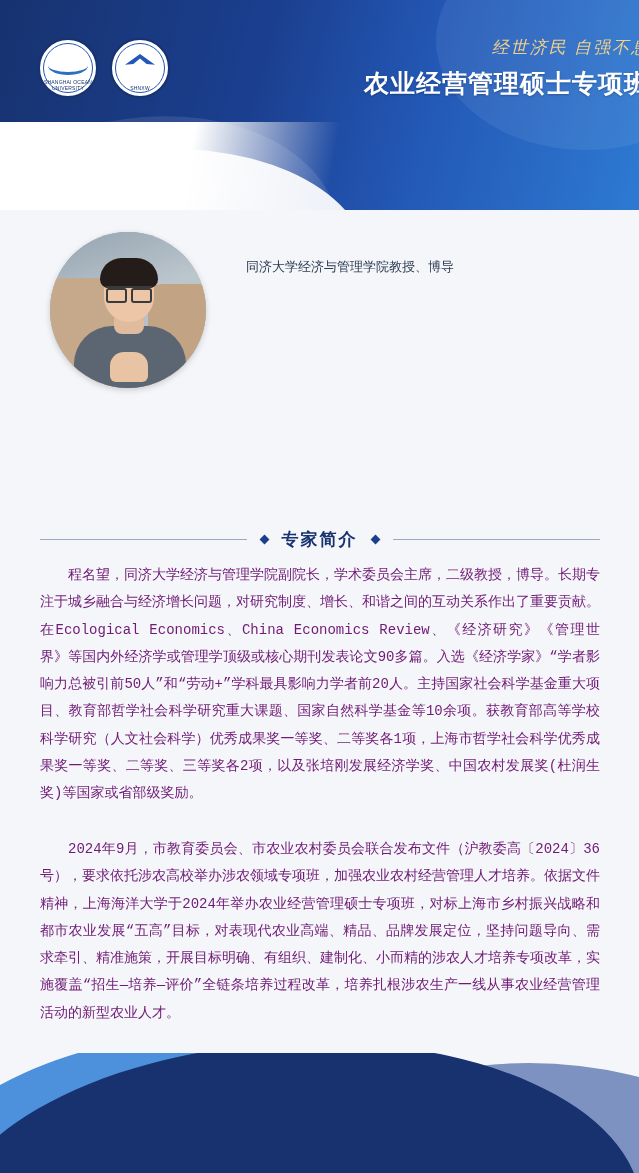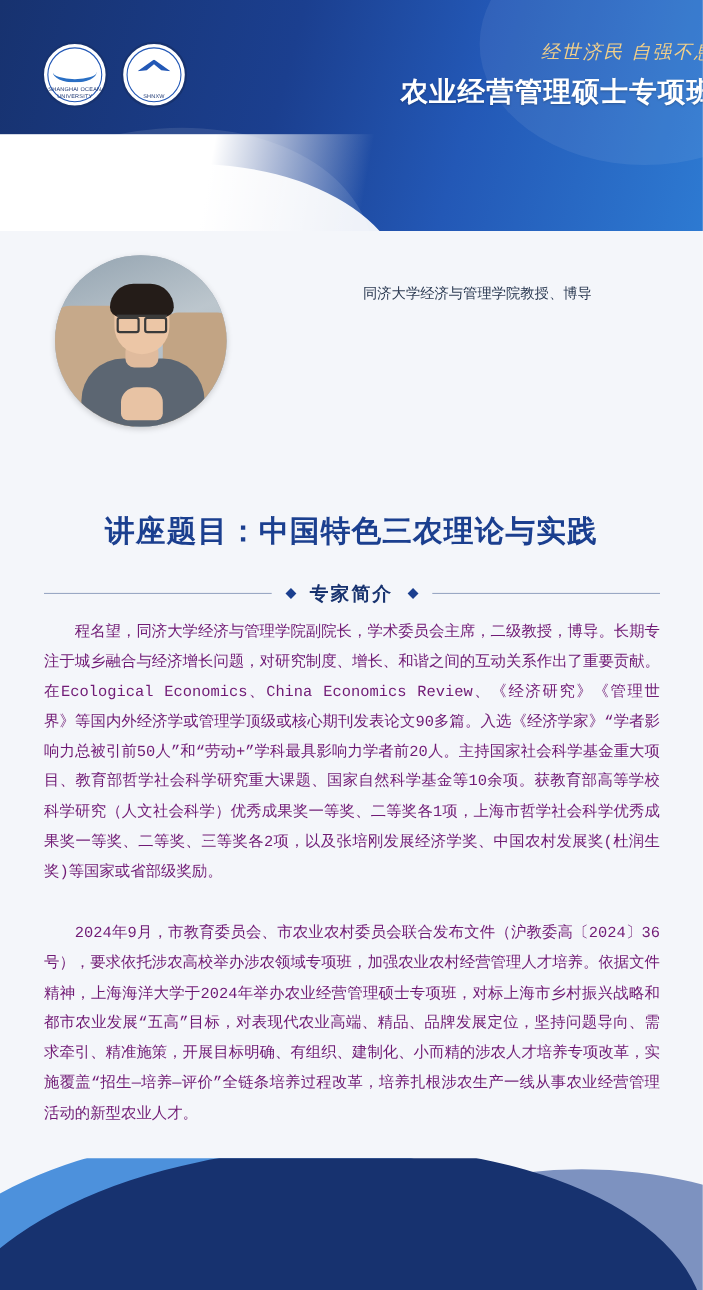"同济大学经济与管理学院教授、博导" .affil { text-align: center -> left }
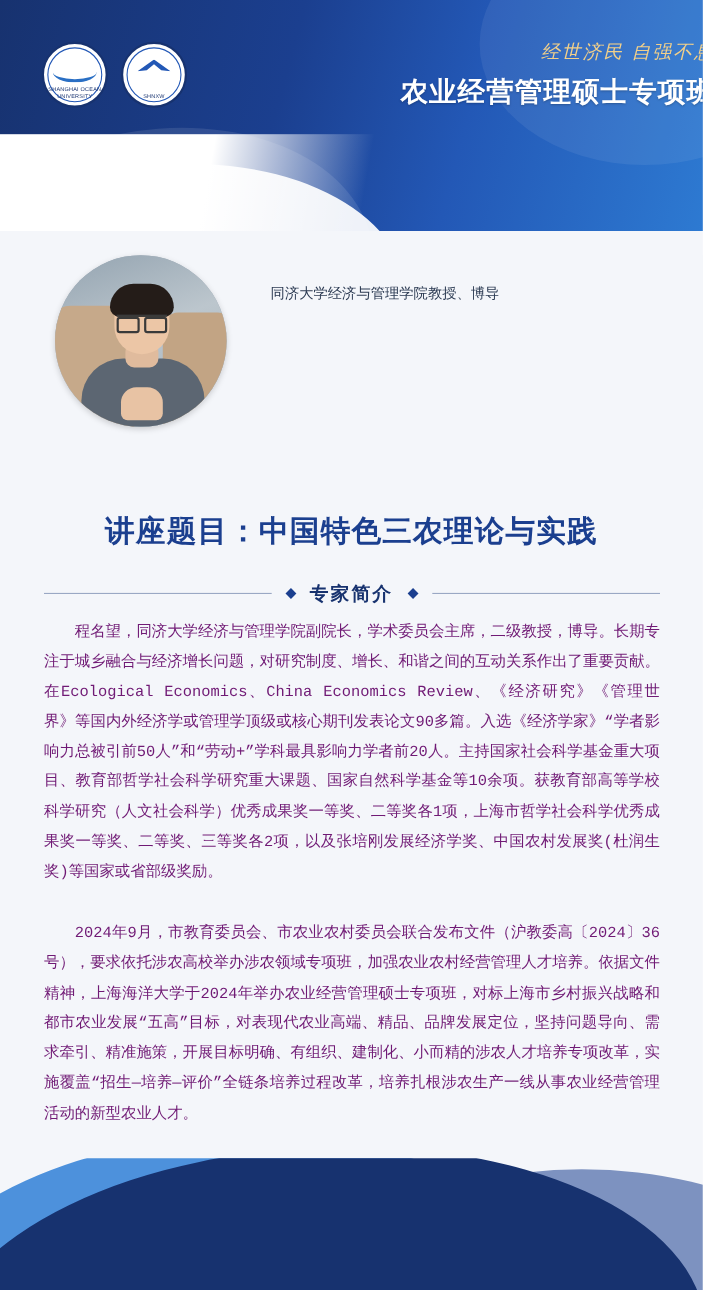"讲座题目：中国特色三农理论与实践" div.lecture-title { html: <div>讲座题目：中国特色三农理论与实践</div> -> none }
